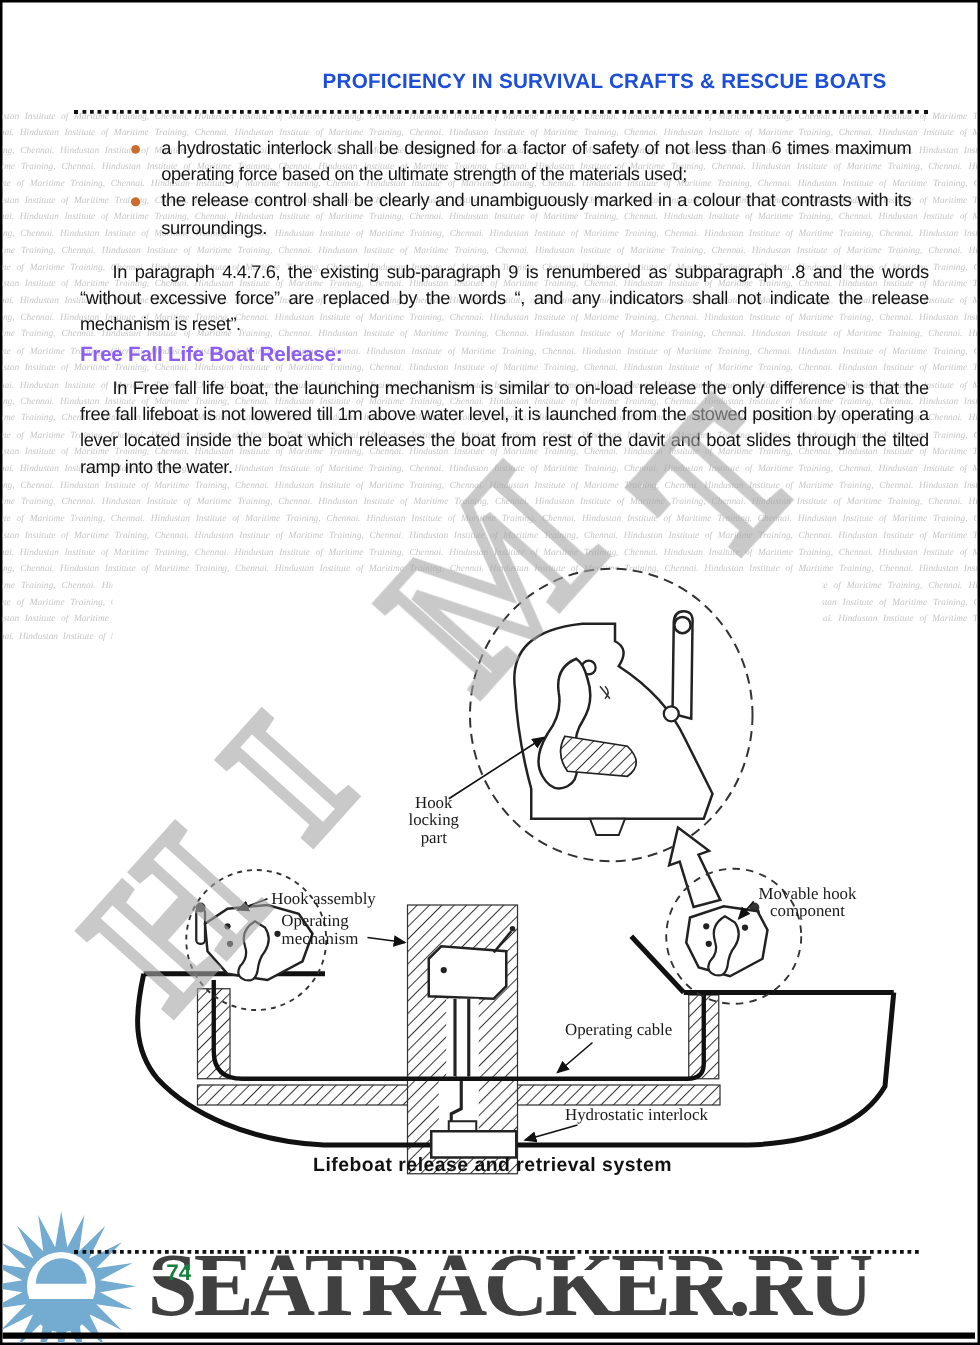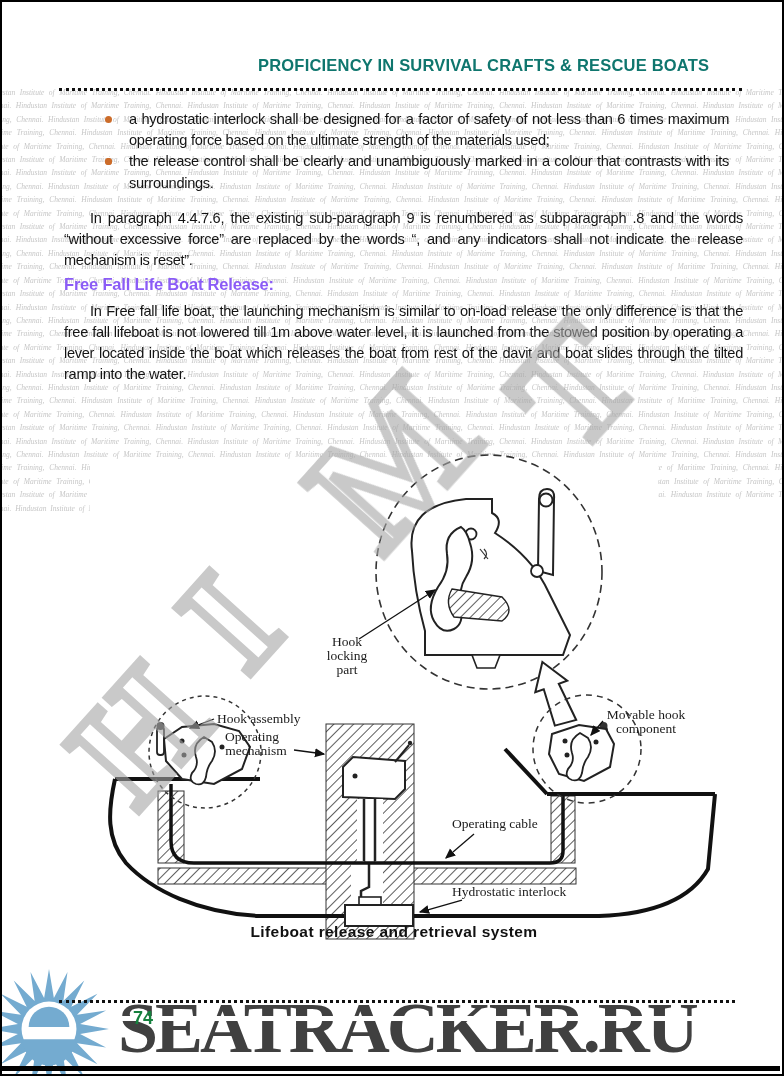"PROFICIENCY IN SURVIVAL CRAFTS &" .title { color: #0f766e -> #1d4ed8 }
